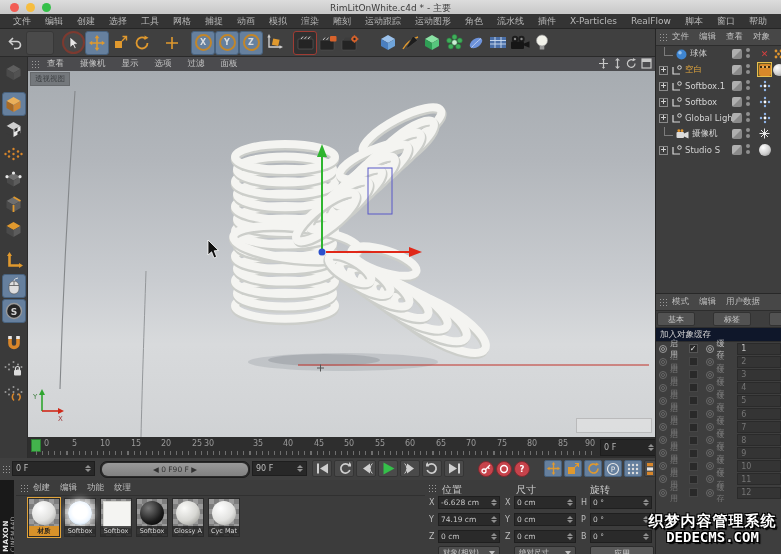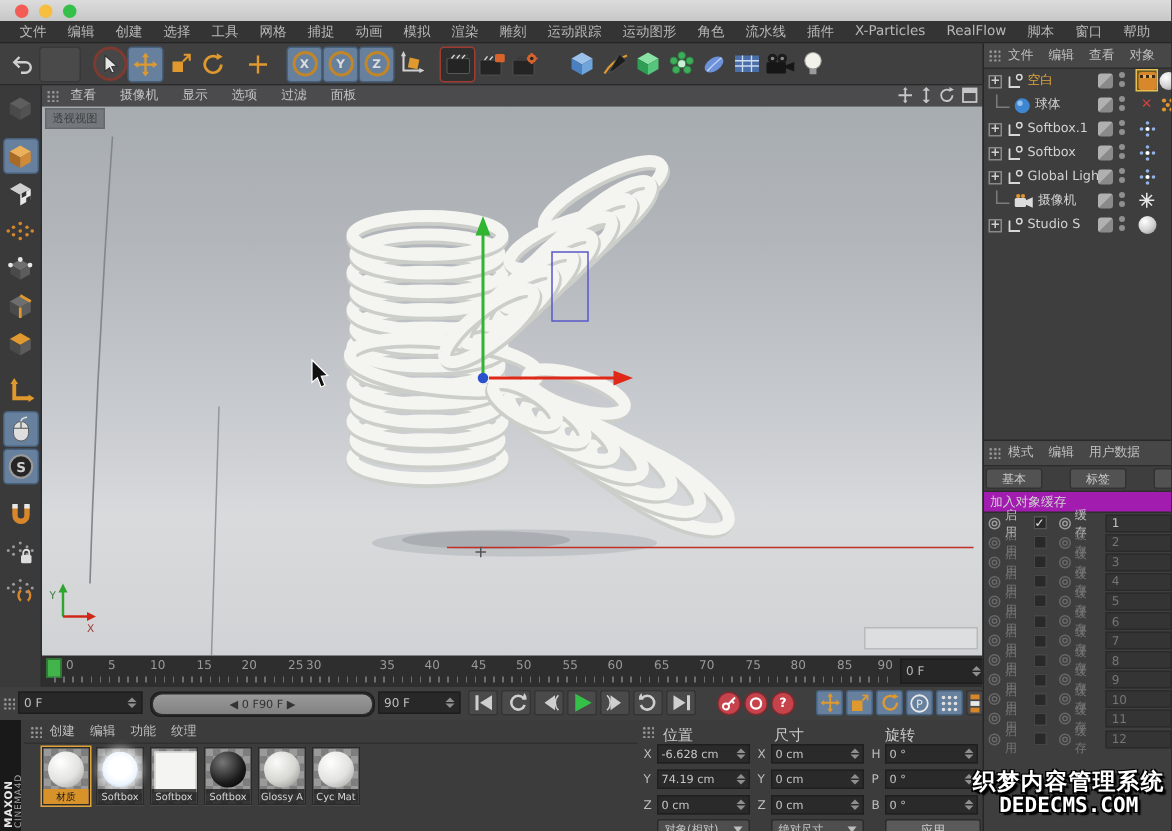"RimLitOnWhite.c4d * - 主要" span.title { html: none -> <span>RimLitOnWhite.c4d * - 主要</span> }
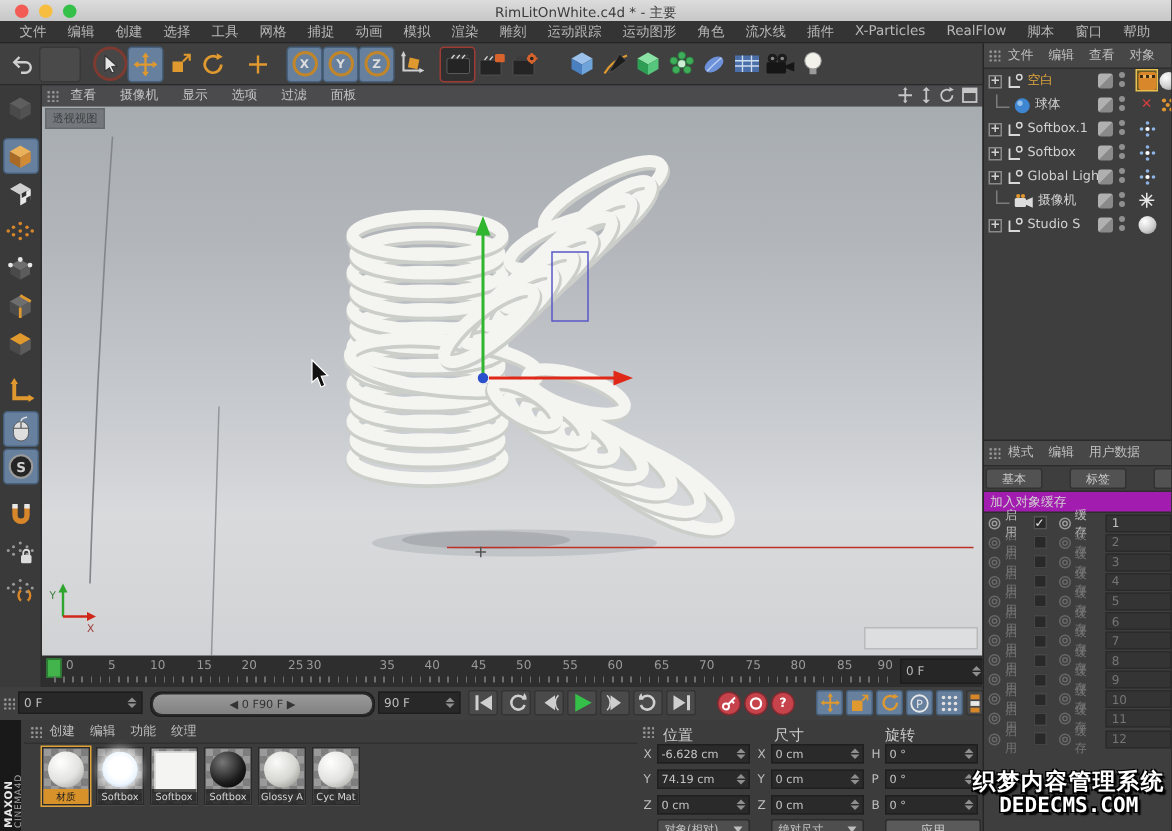"空白" div.om-row { order: before "球体" -> after "球体" }
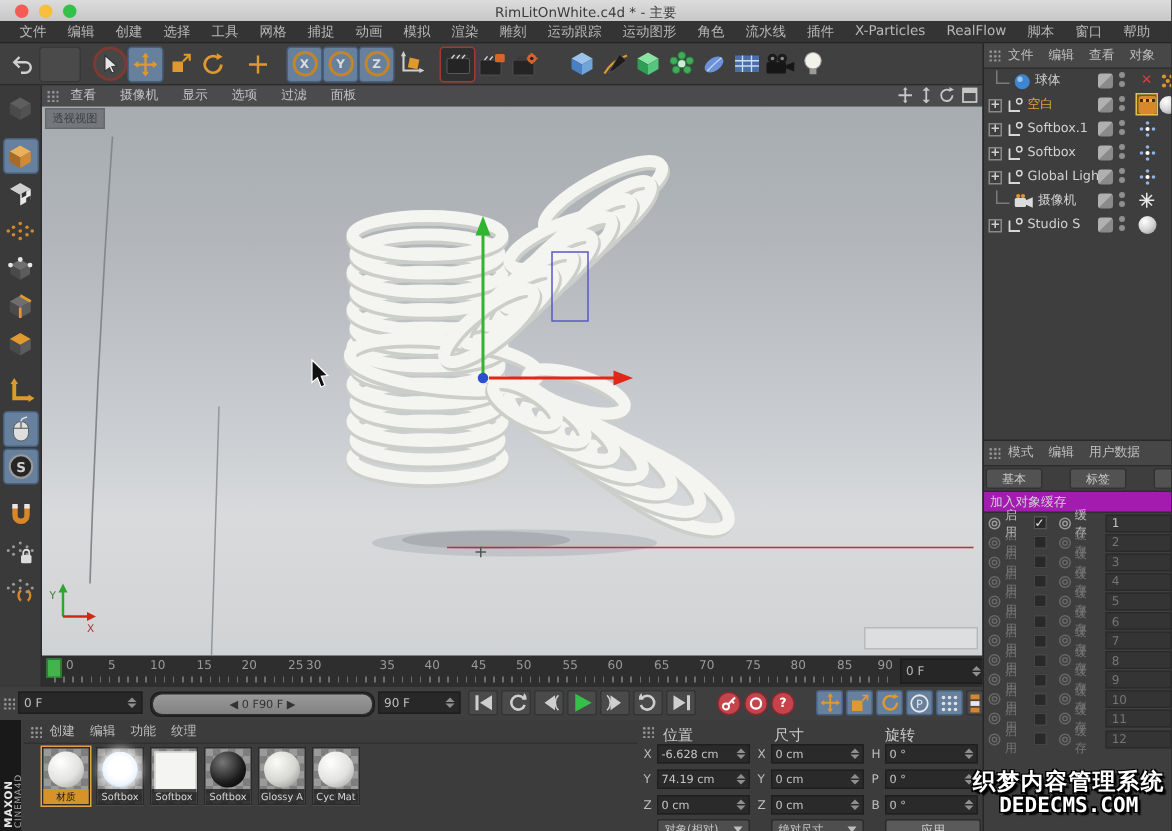"加入对象缓存" .amsec { background: #a21caf -> #0f172a }
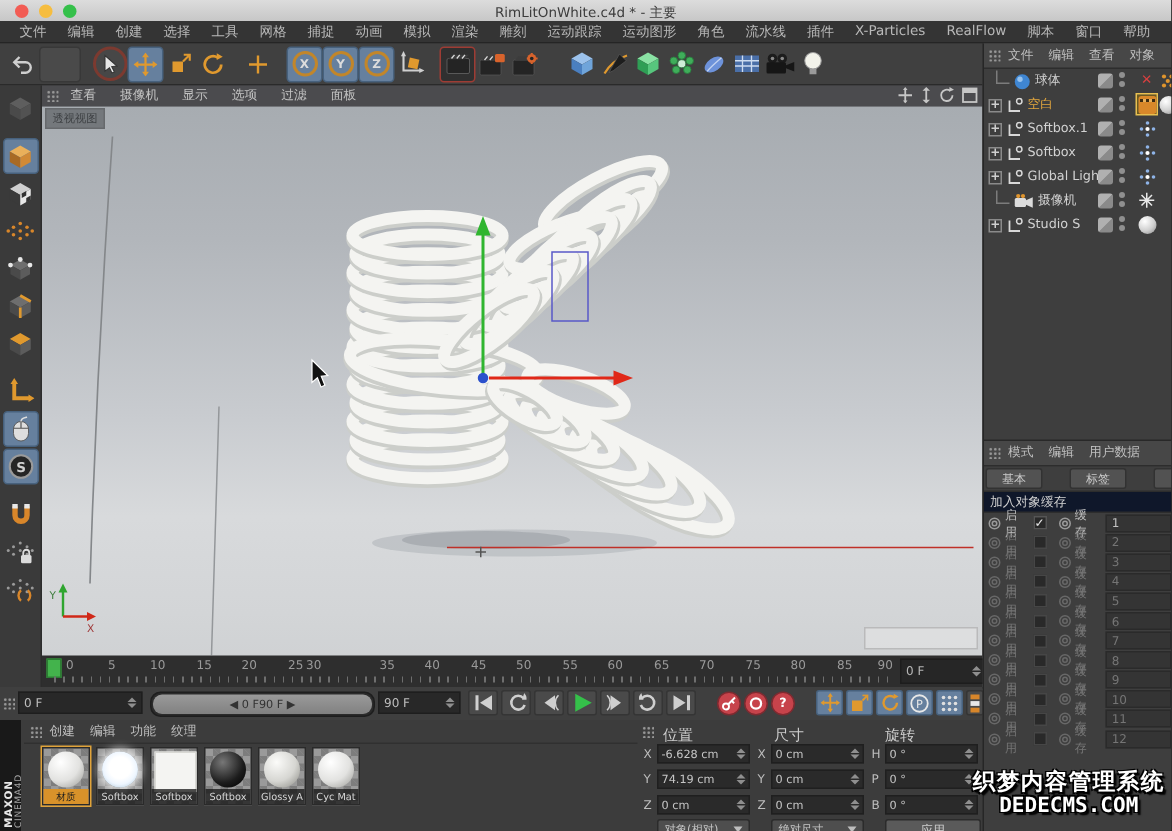"材质" .mlabel.sel { font-weight: normal -> bold }
